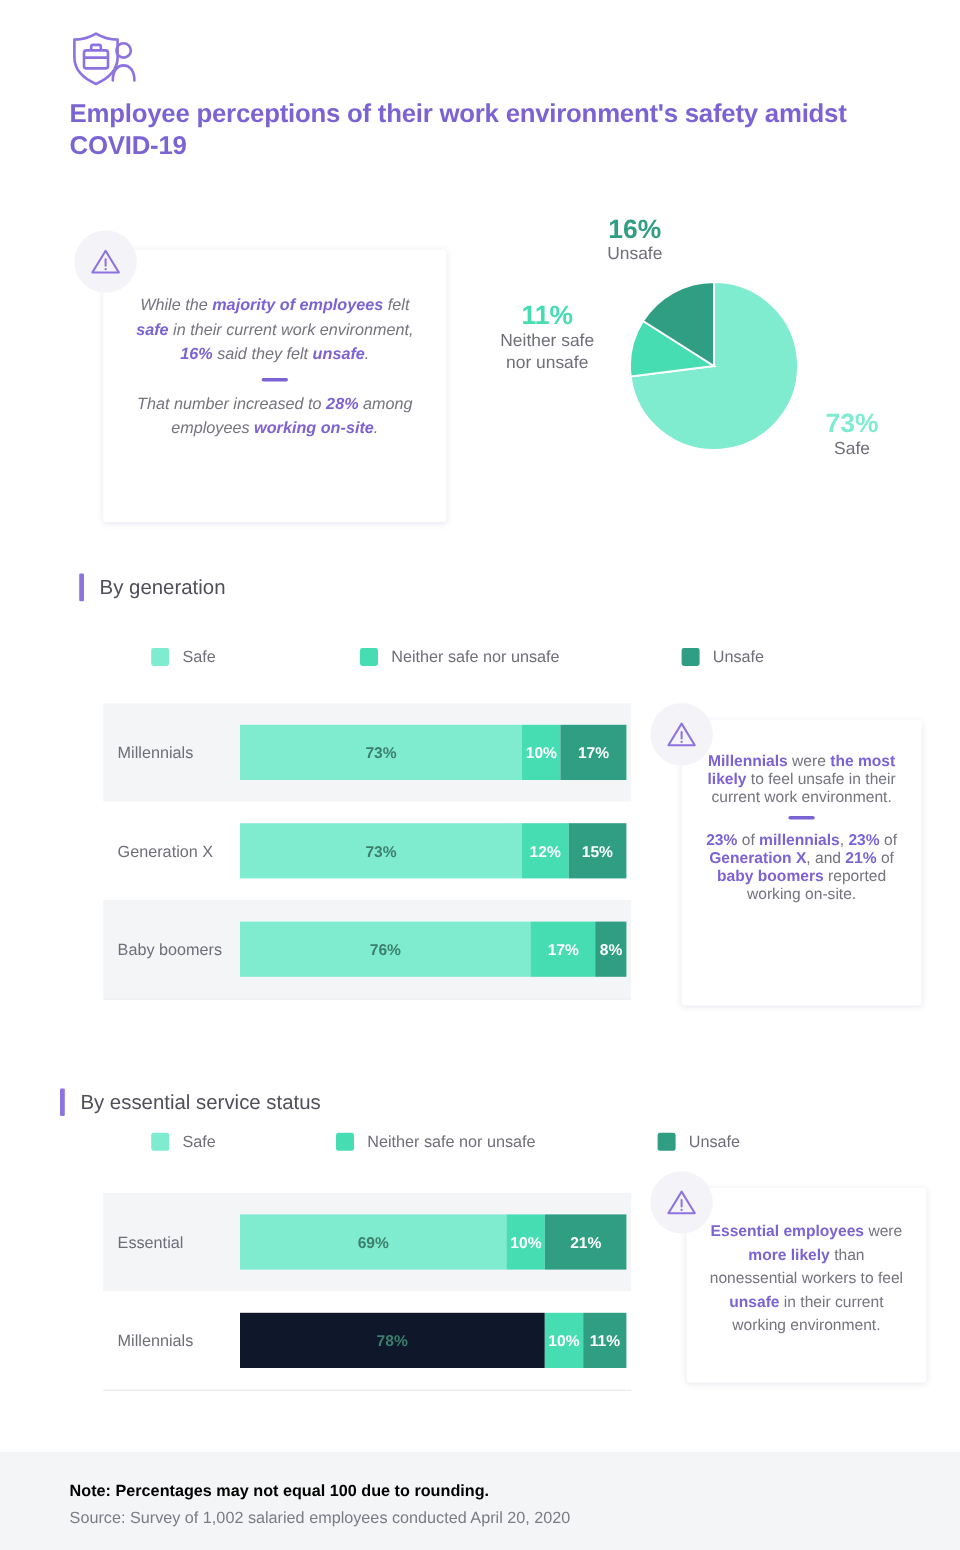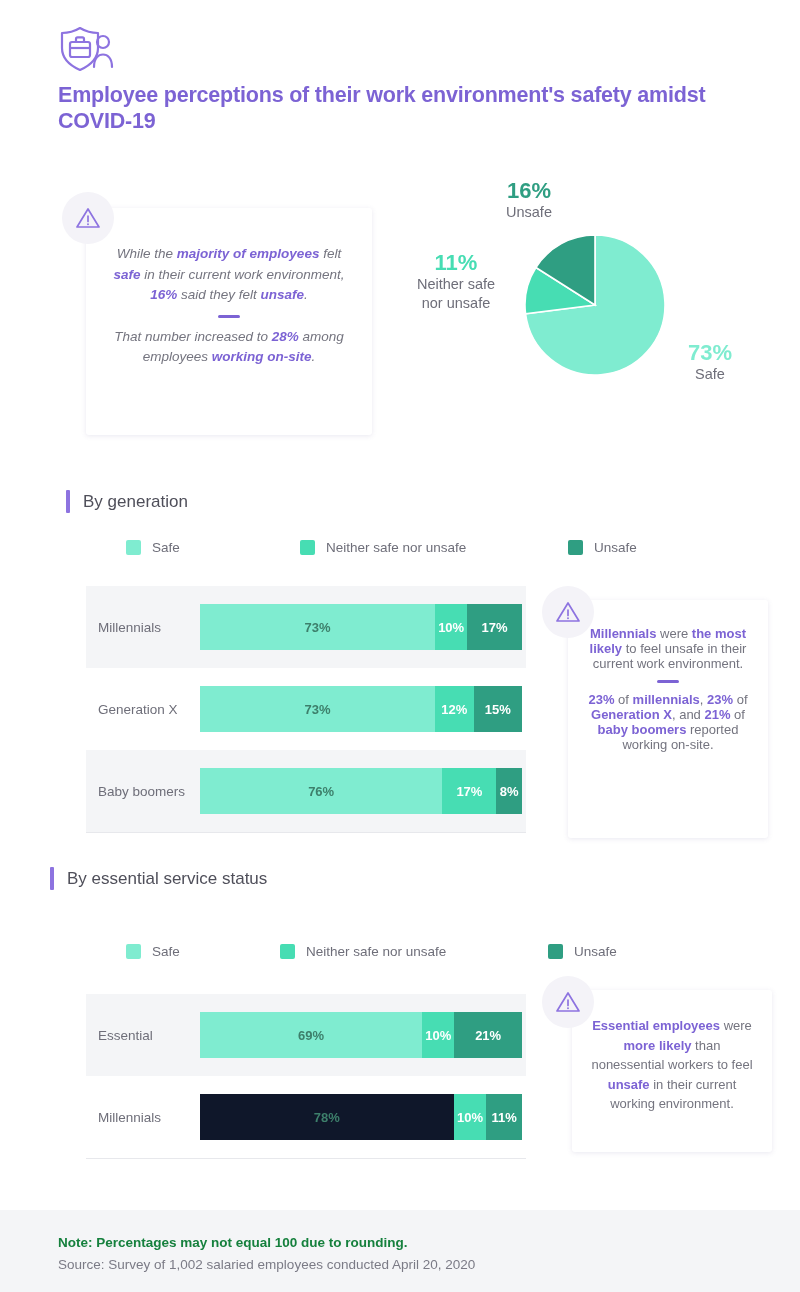"By generation" div.sect-head { top: 490px -> 478px }
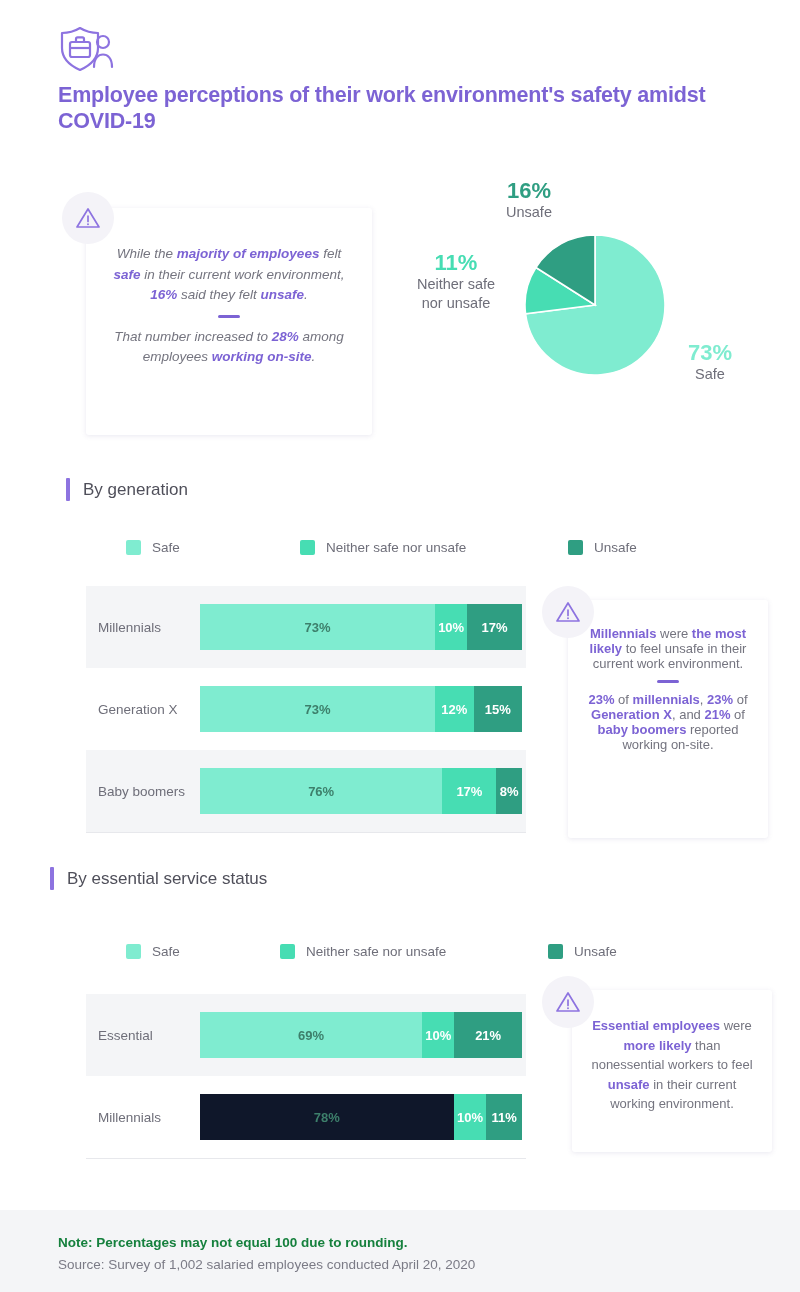"By essential service status" div.sect-head { top: 867px -> 907px }
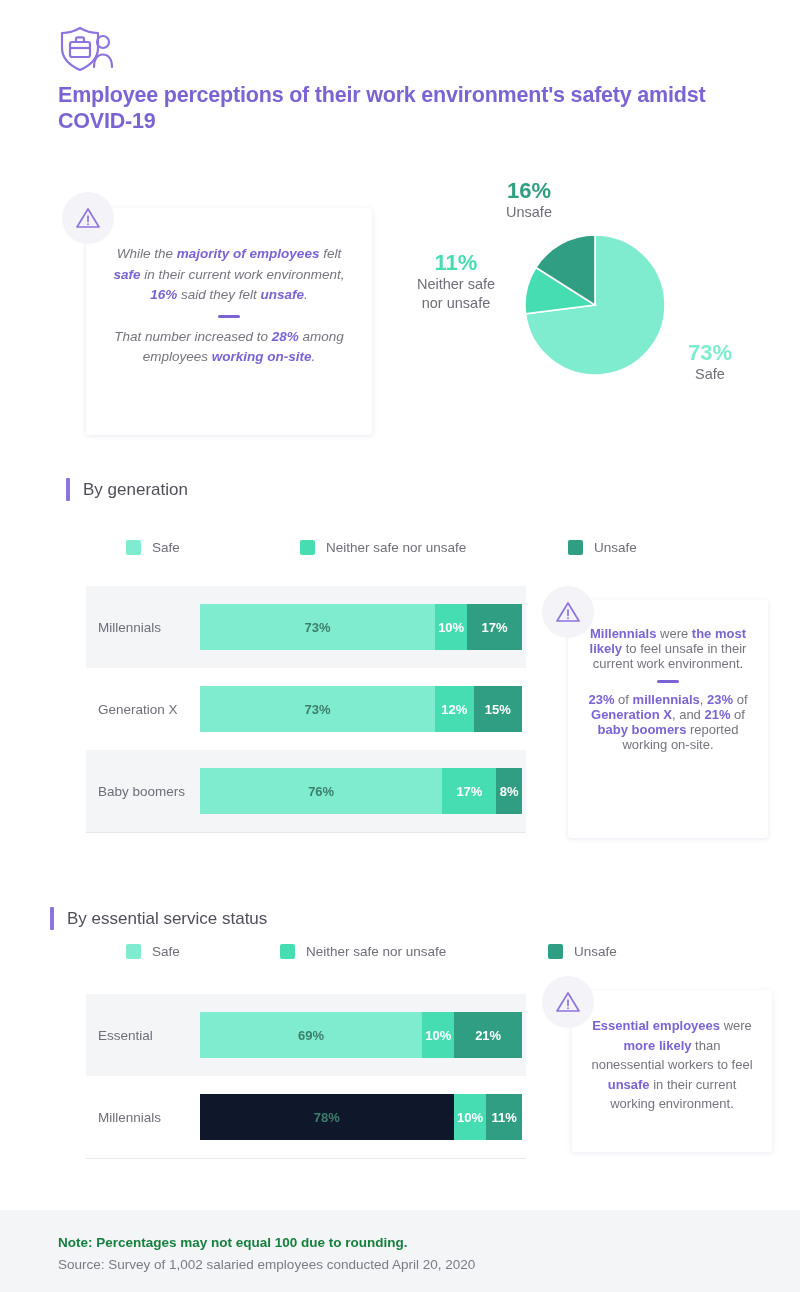"Note: Percentages may not equal" .footer-note { color: #15803d -> #000000 }
